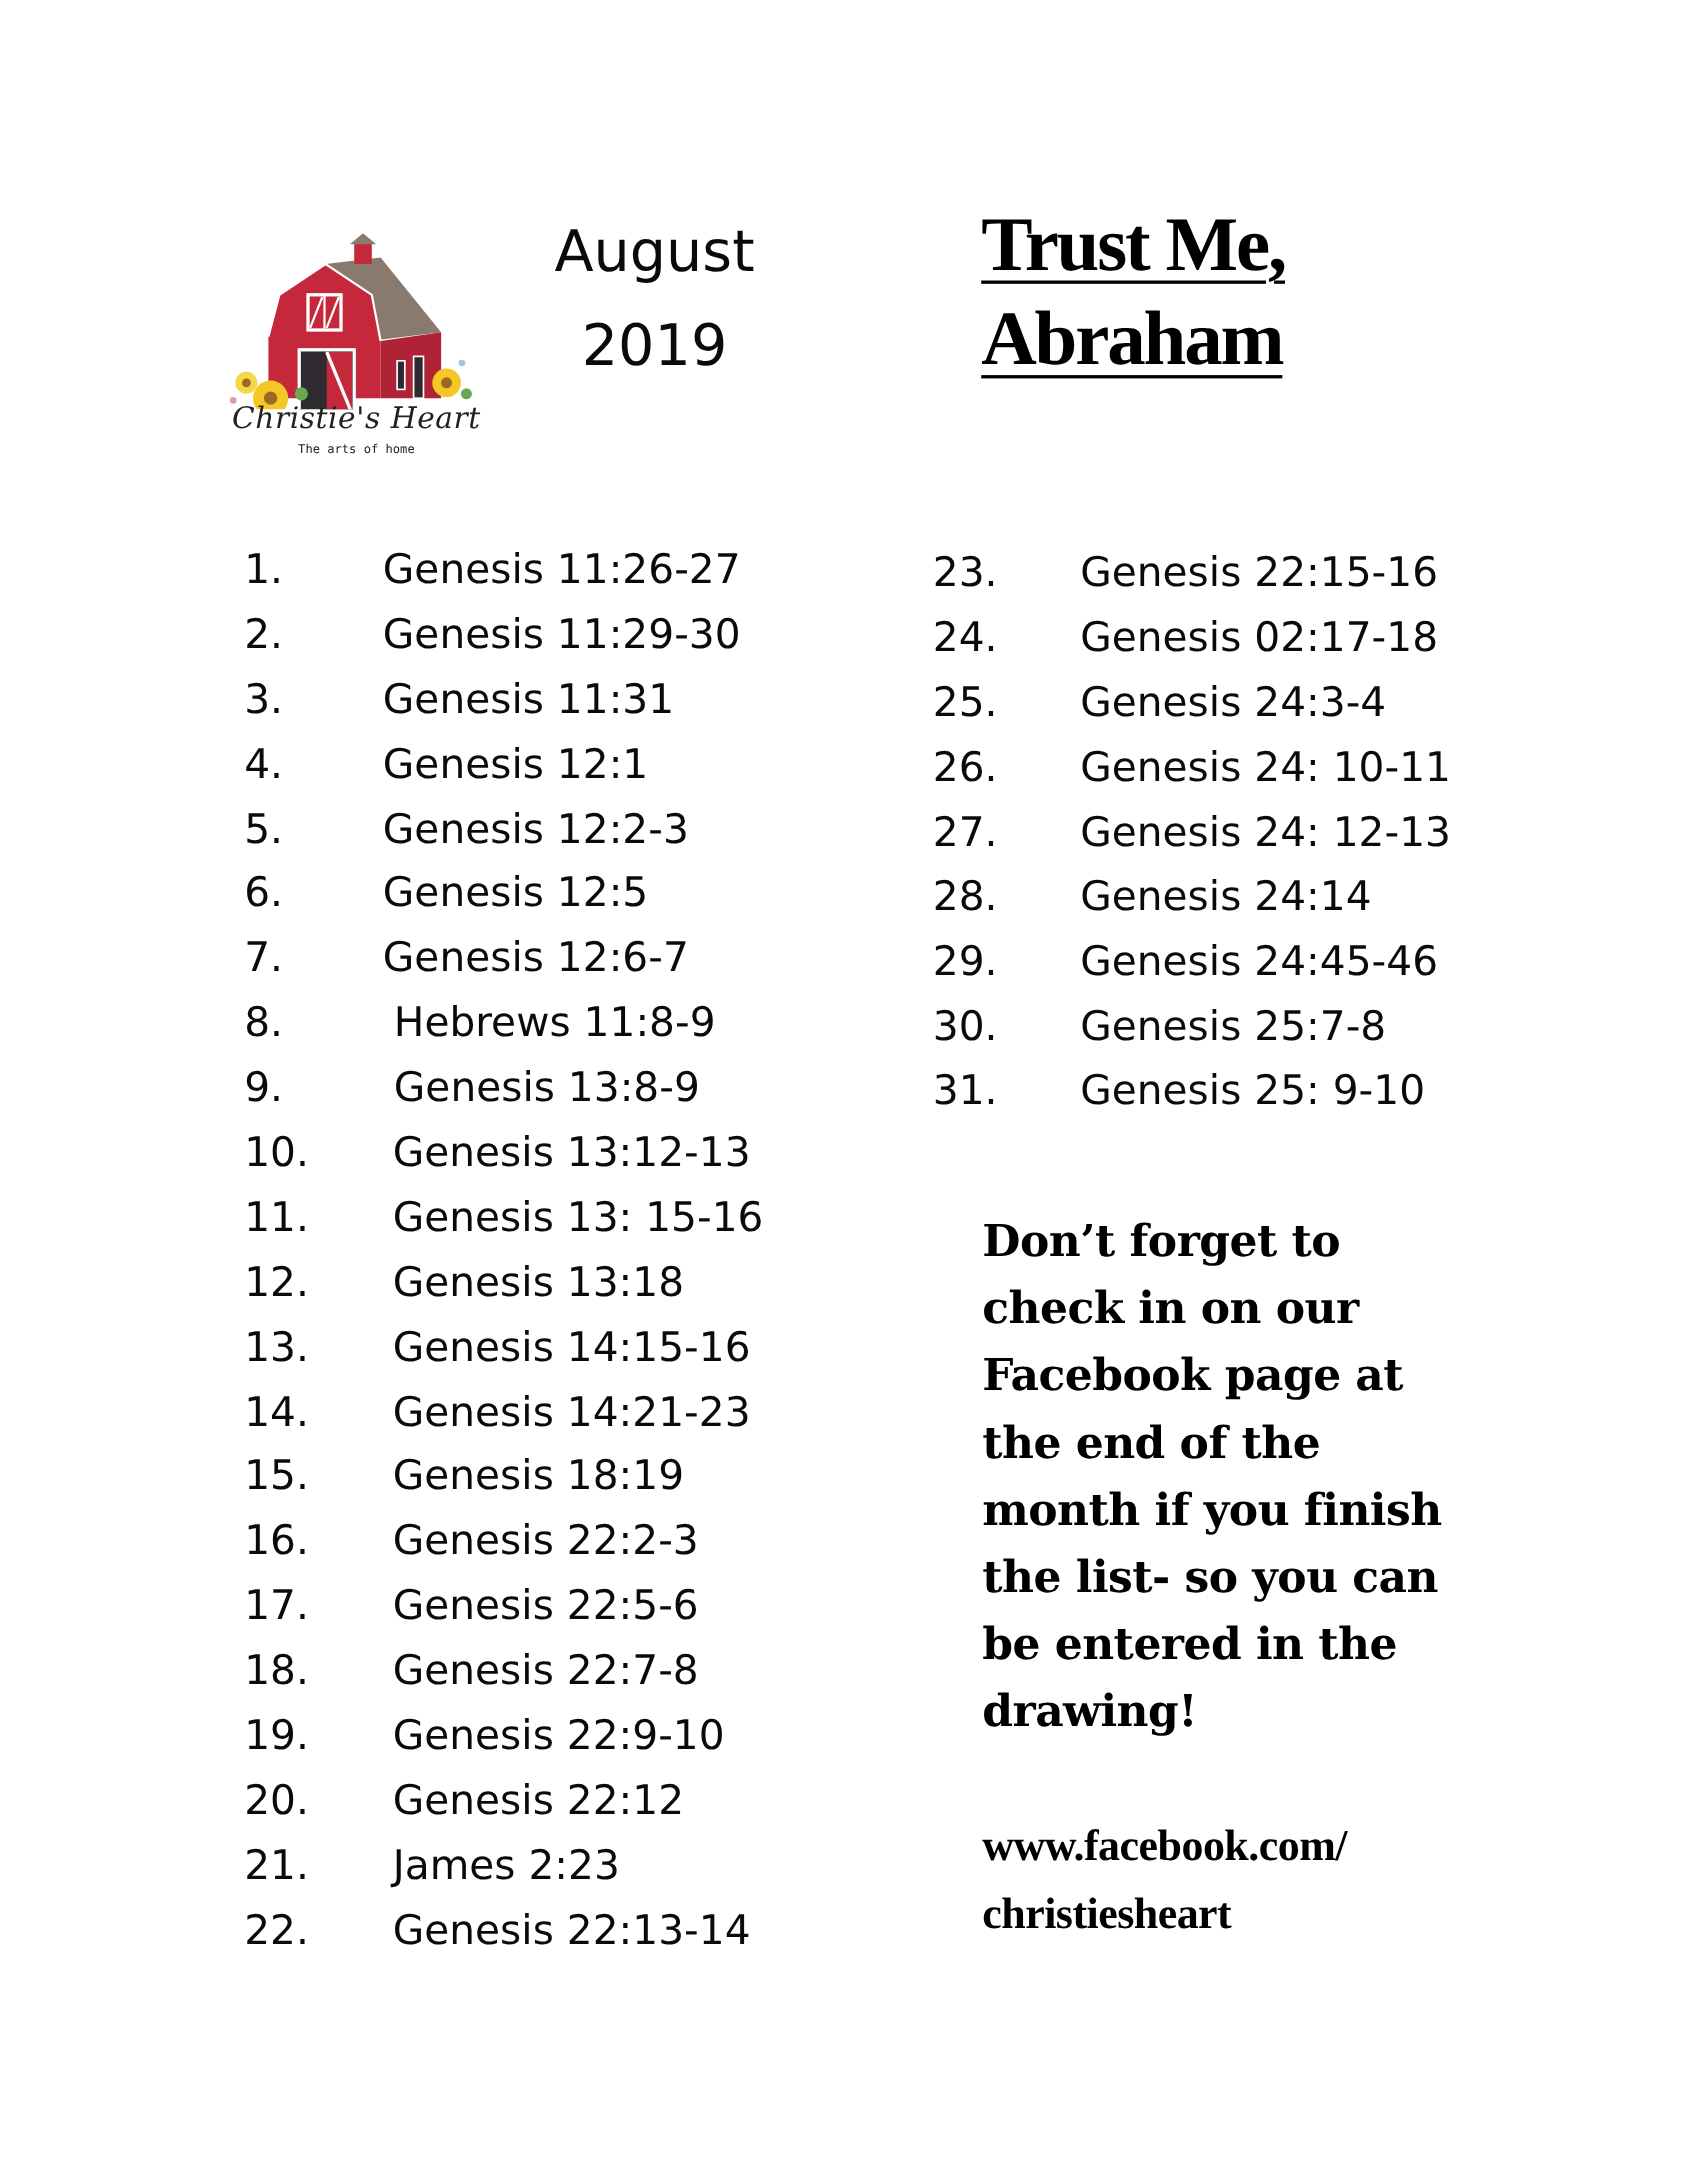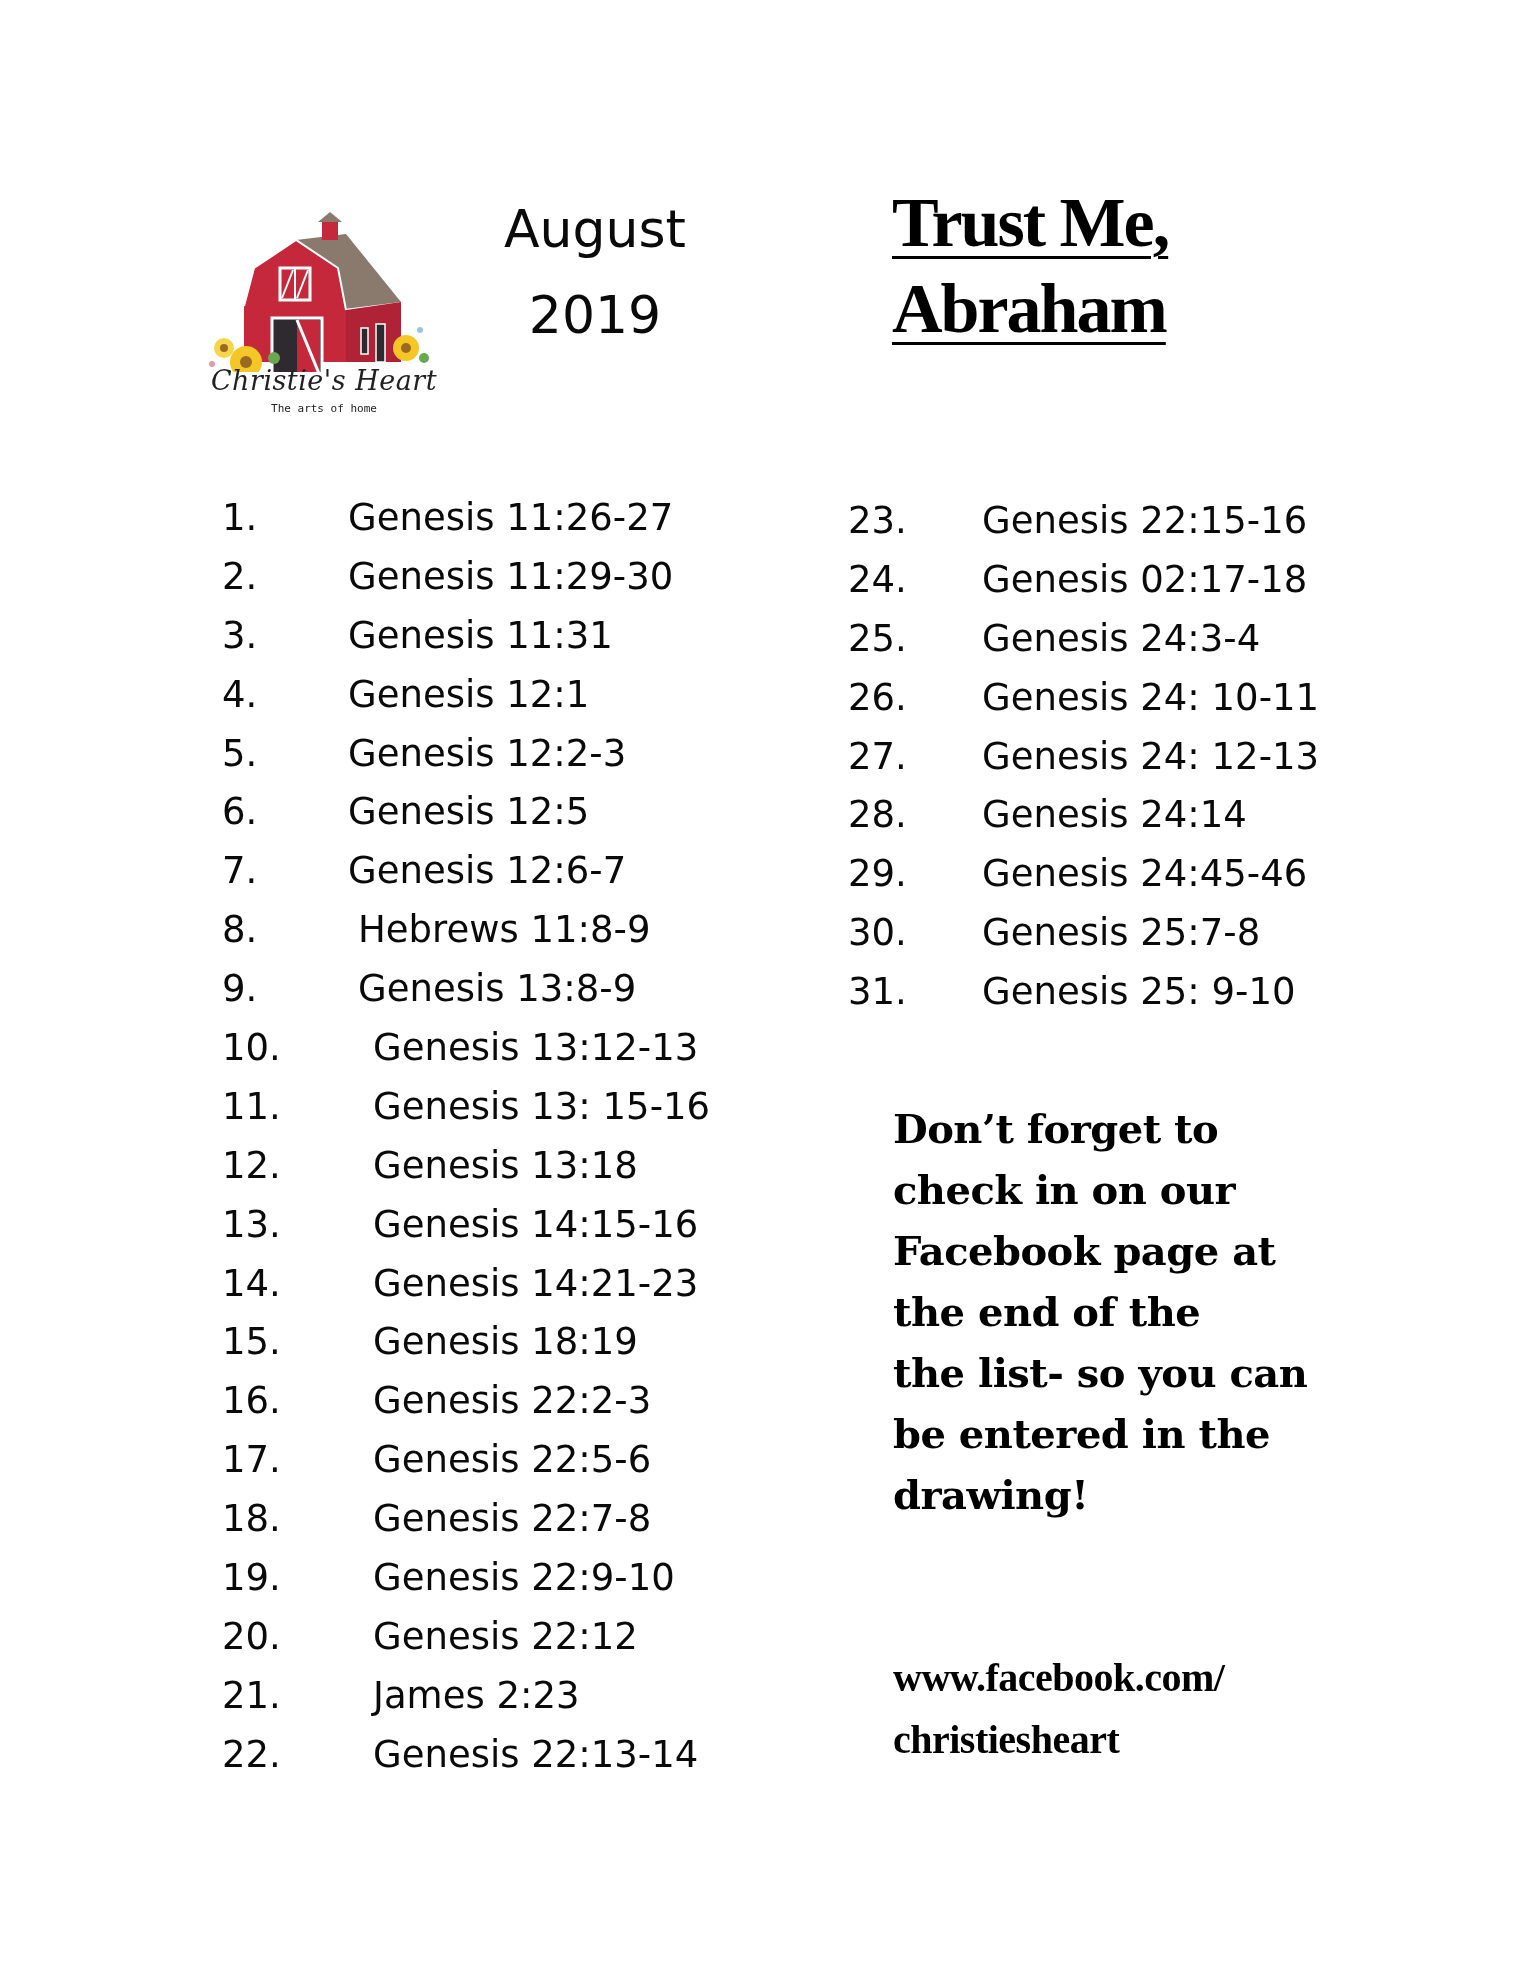"Genesis 13:12-13" .list-left li.wide .ref { left: 151px -> 135px }
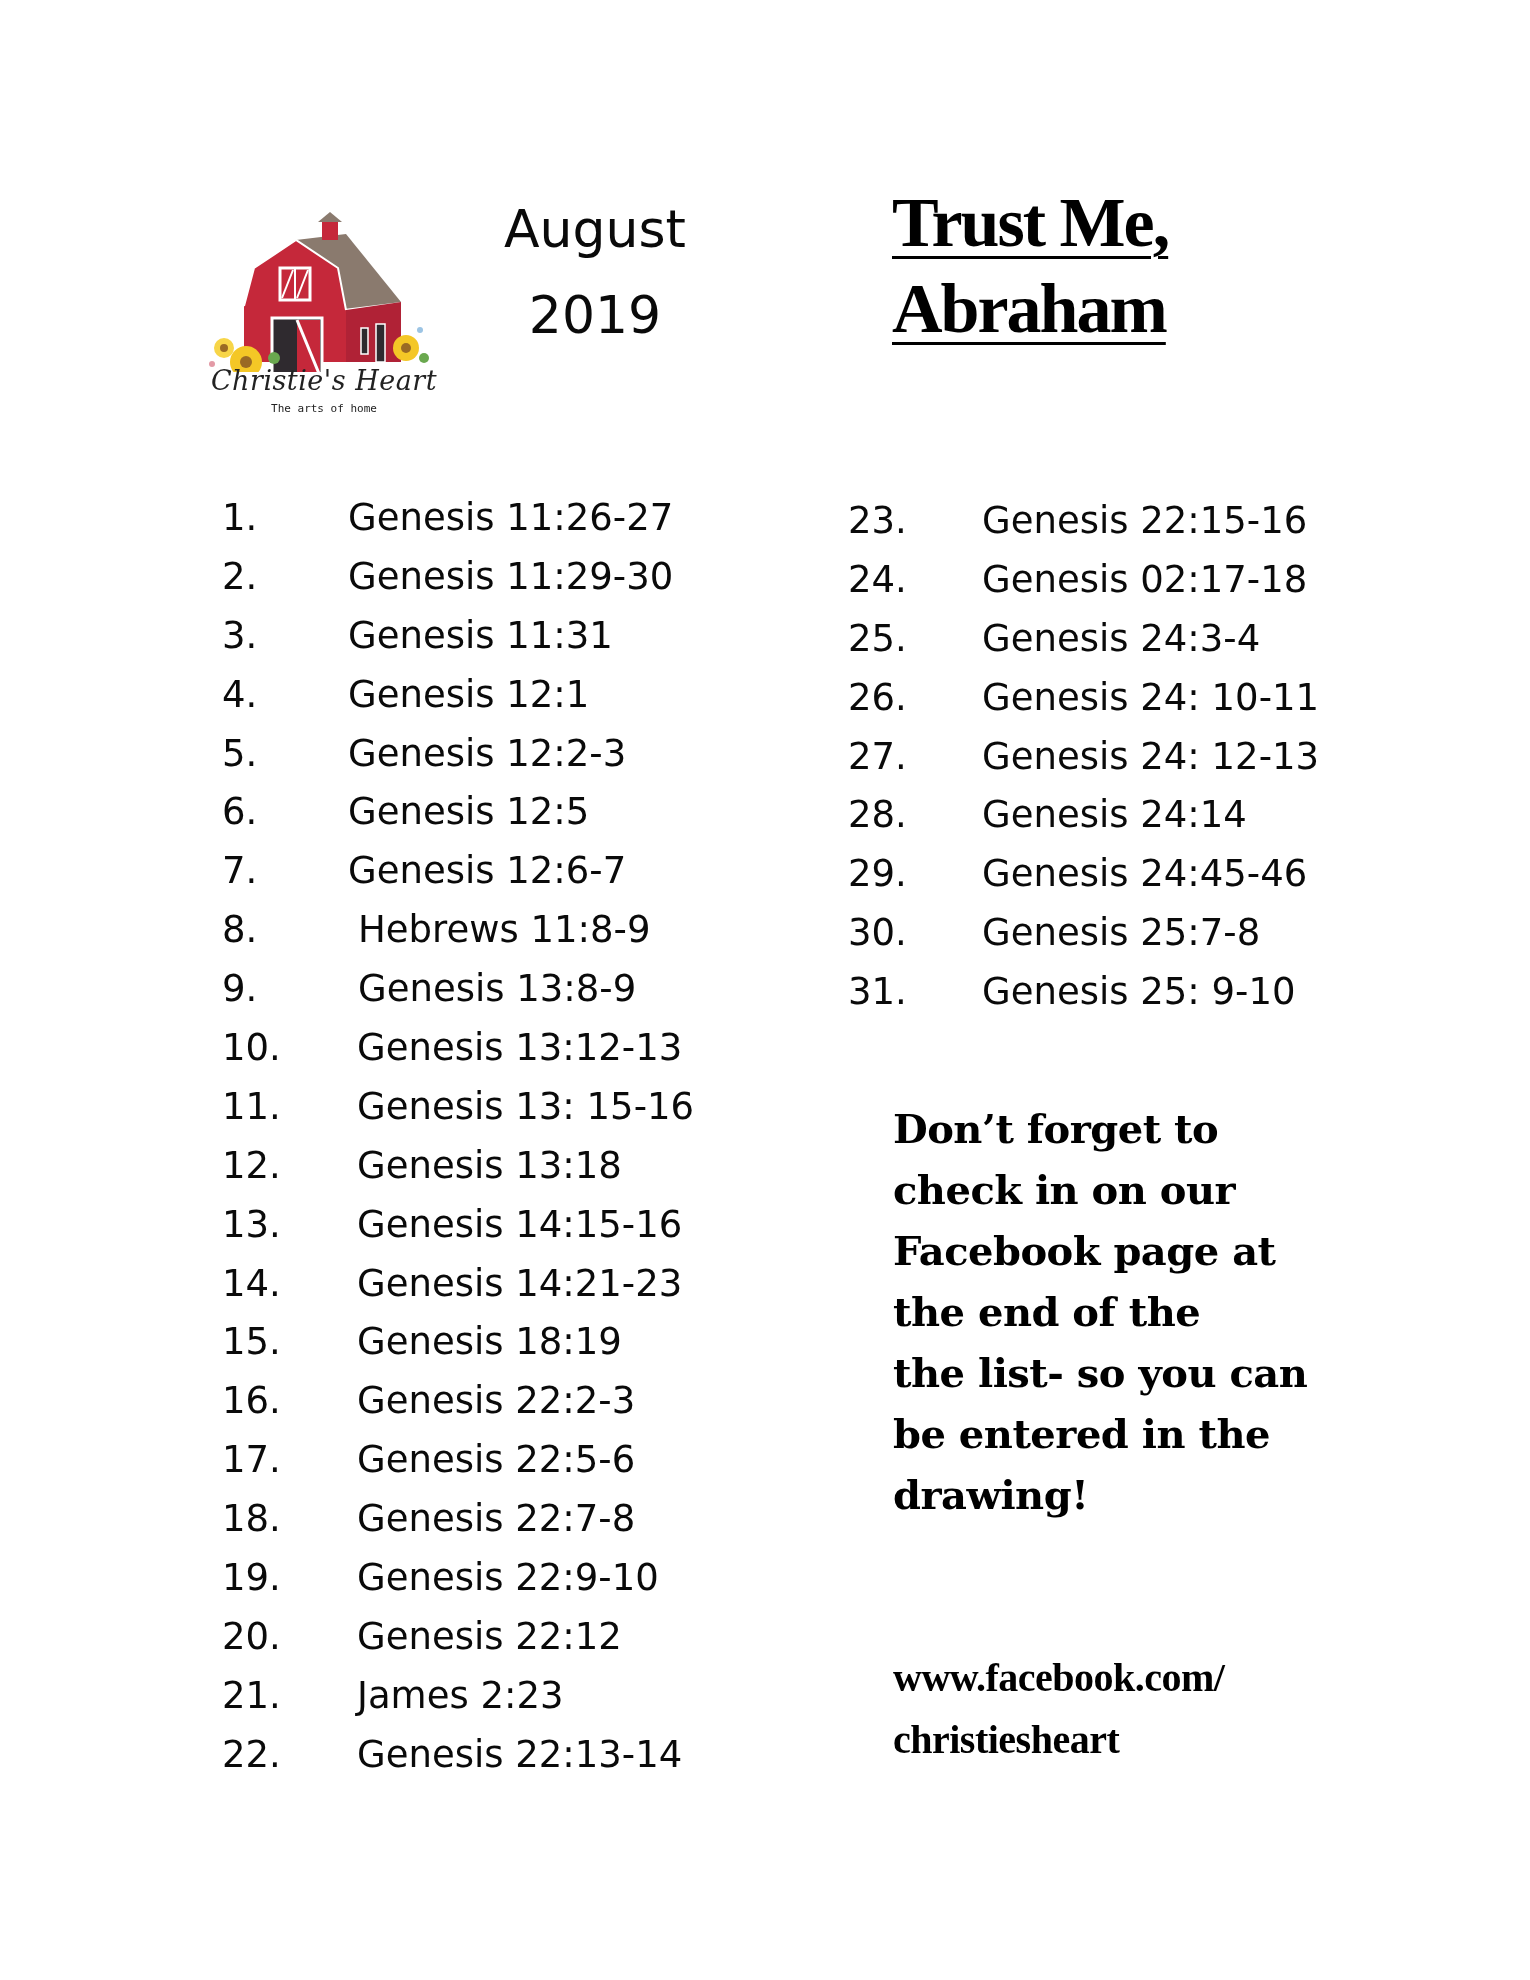"month if you finish" div { html: none -> <div>month if you finish</div> }
